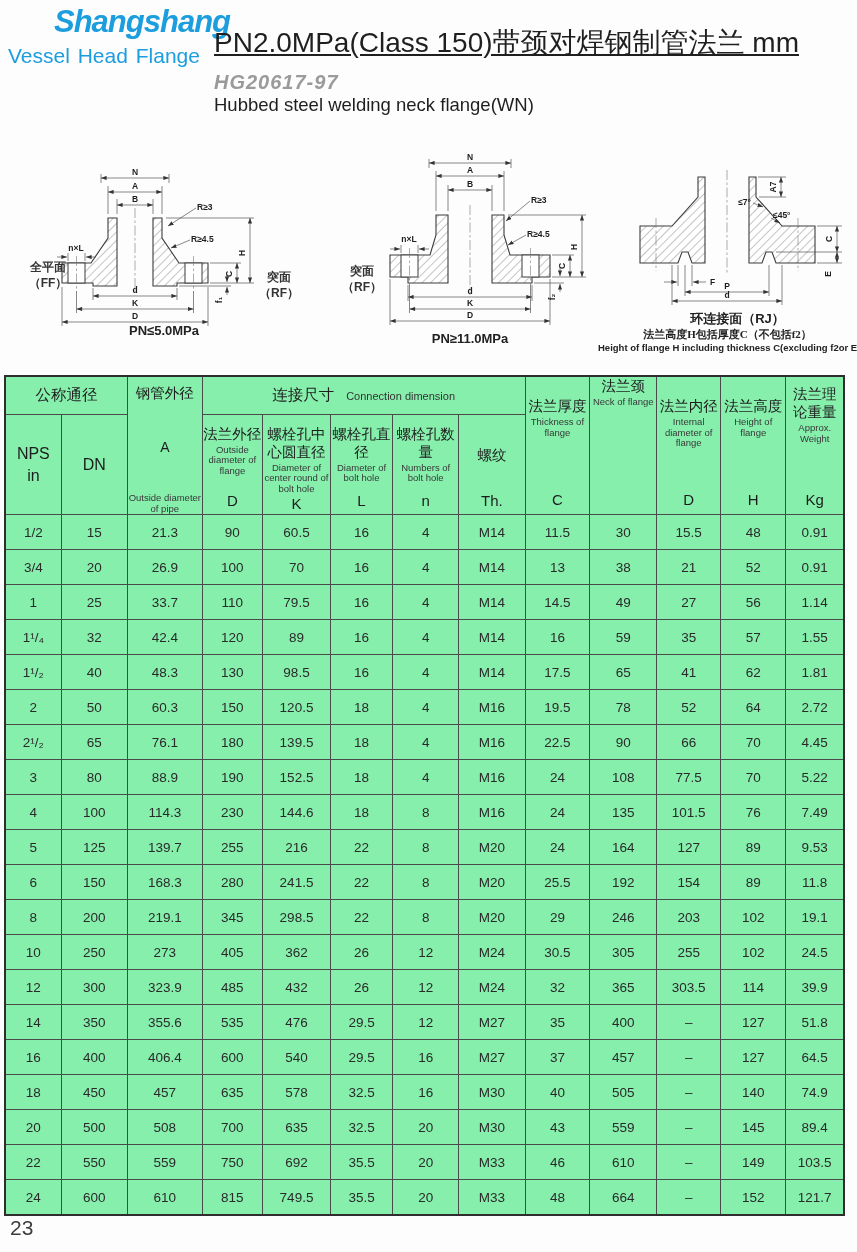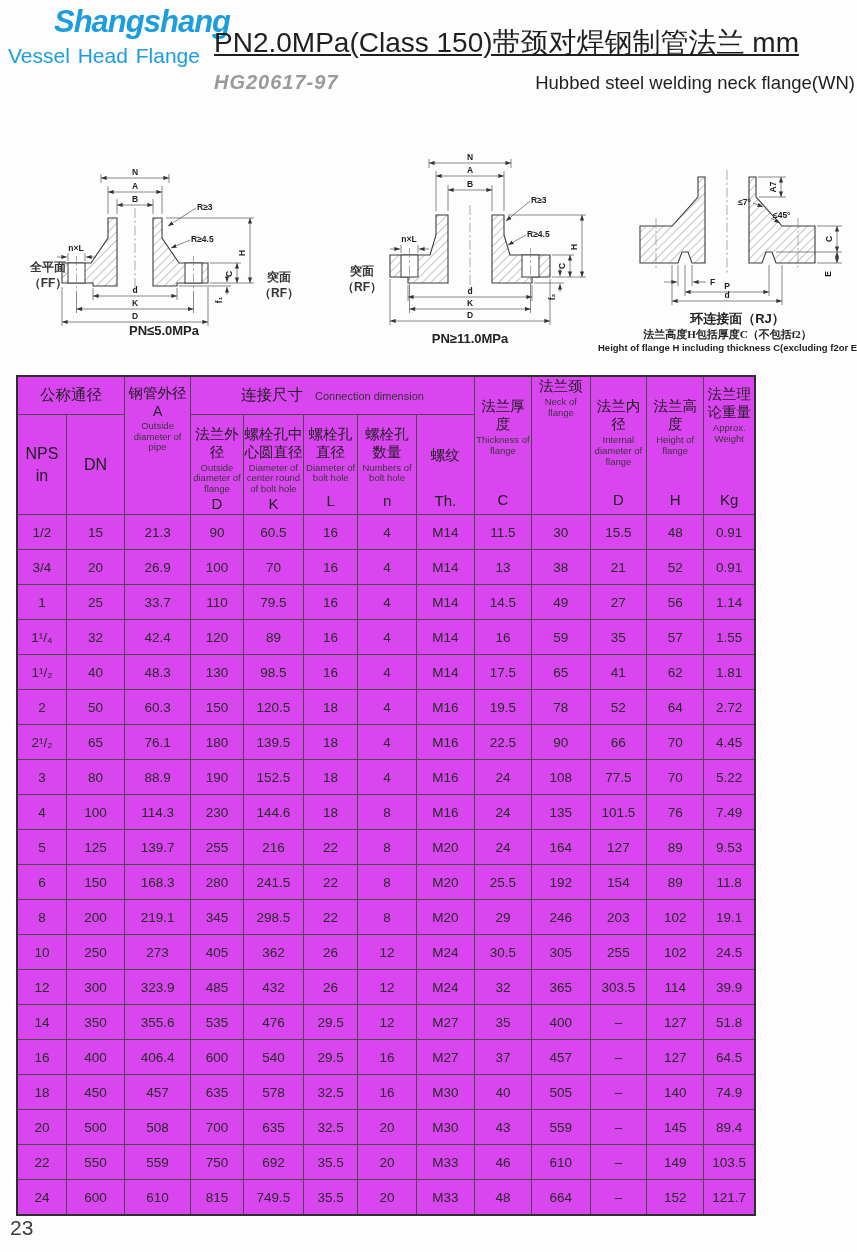"HG20617-97" .sub-row { flex-direction: none -> column }
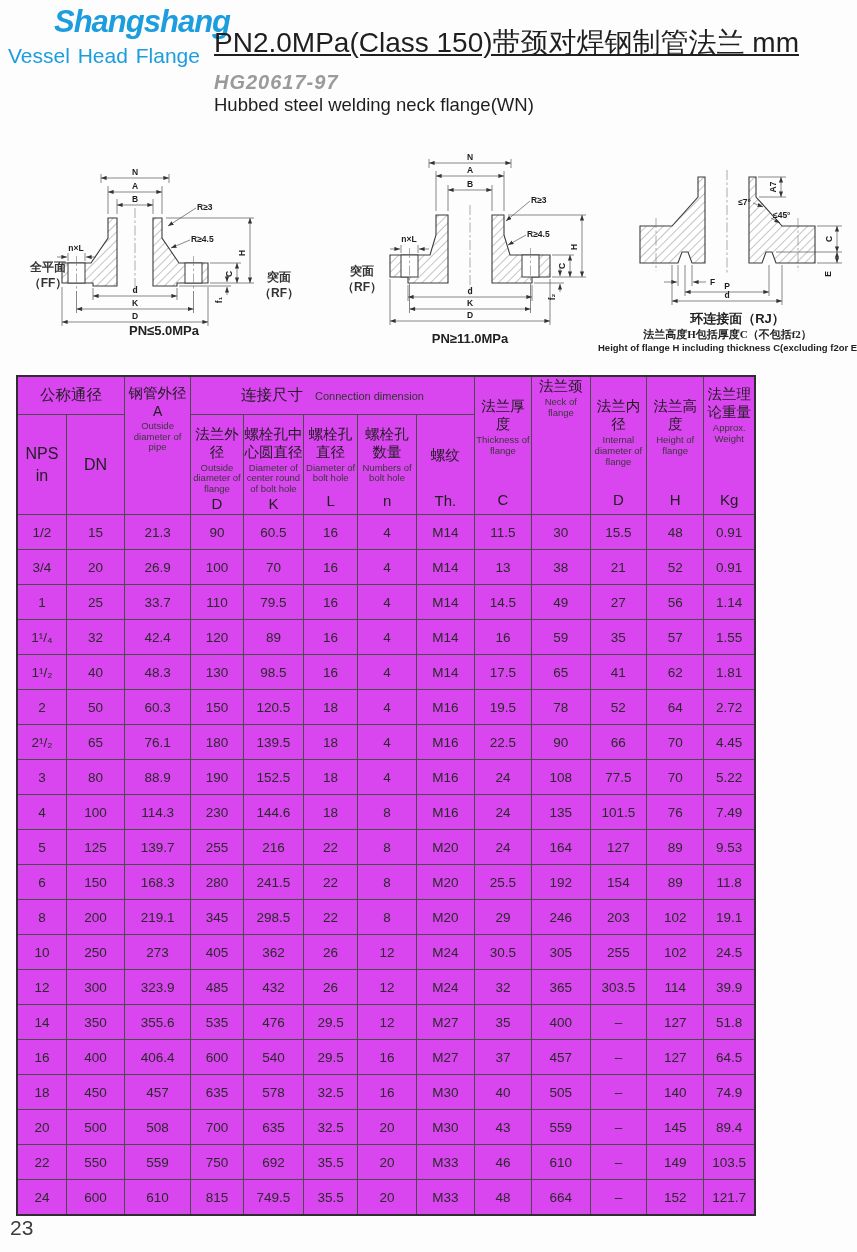"公称通径" .spec-table { background: #d946ef -> #86efac; left: 16px -> 4px; width: 740px -> 841px }
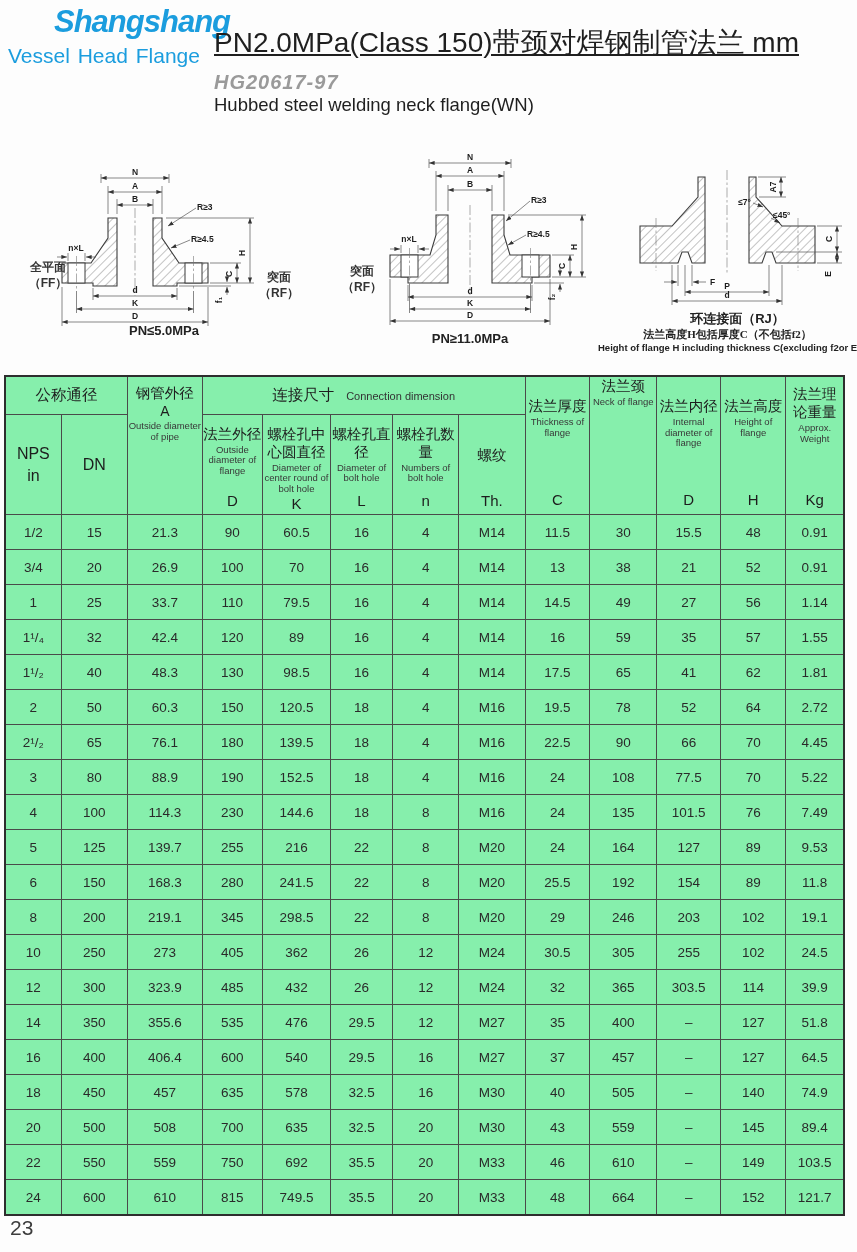"钢管外径" .hwPipe { gap: none -> 36px }
